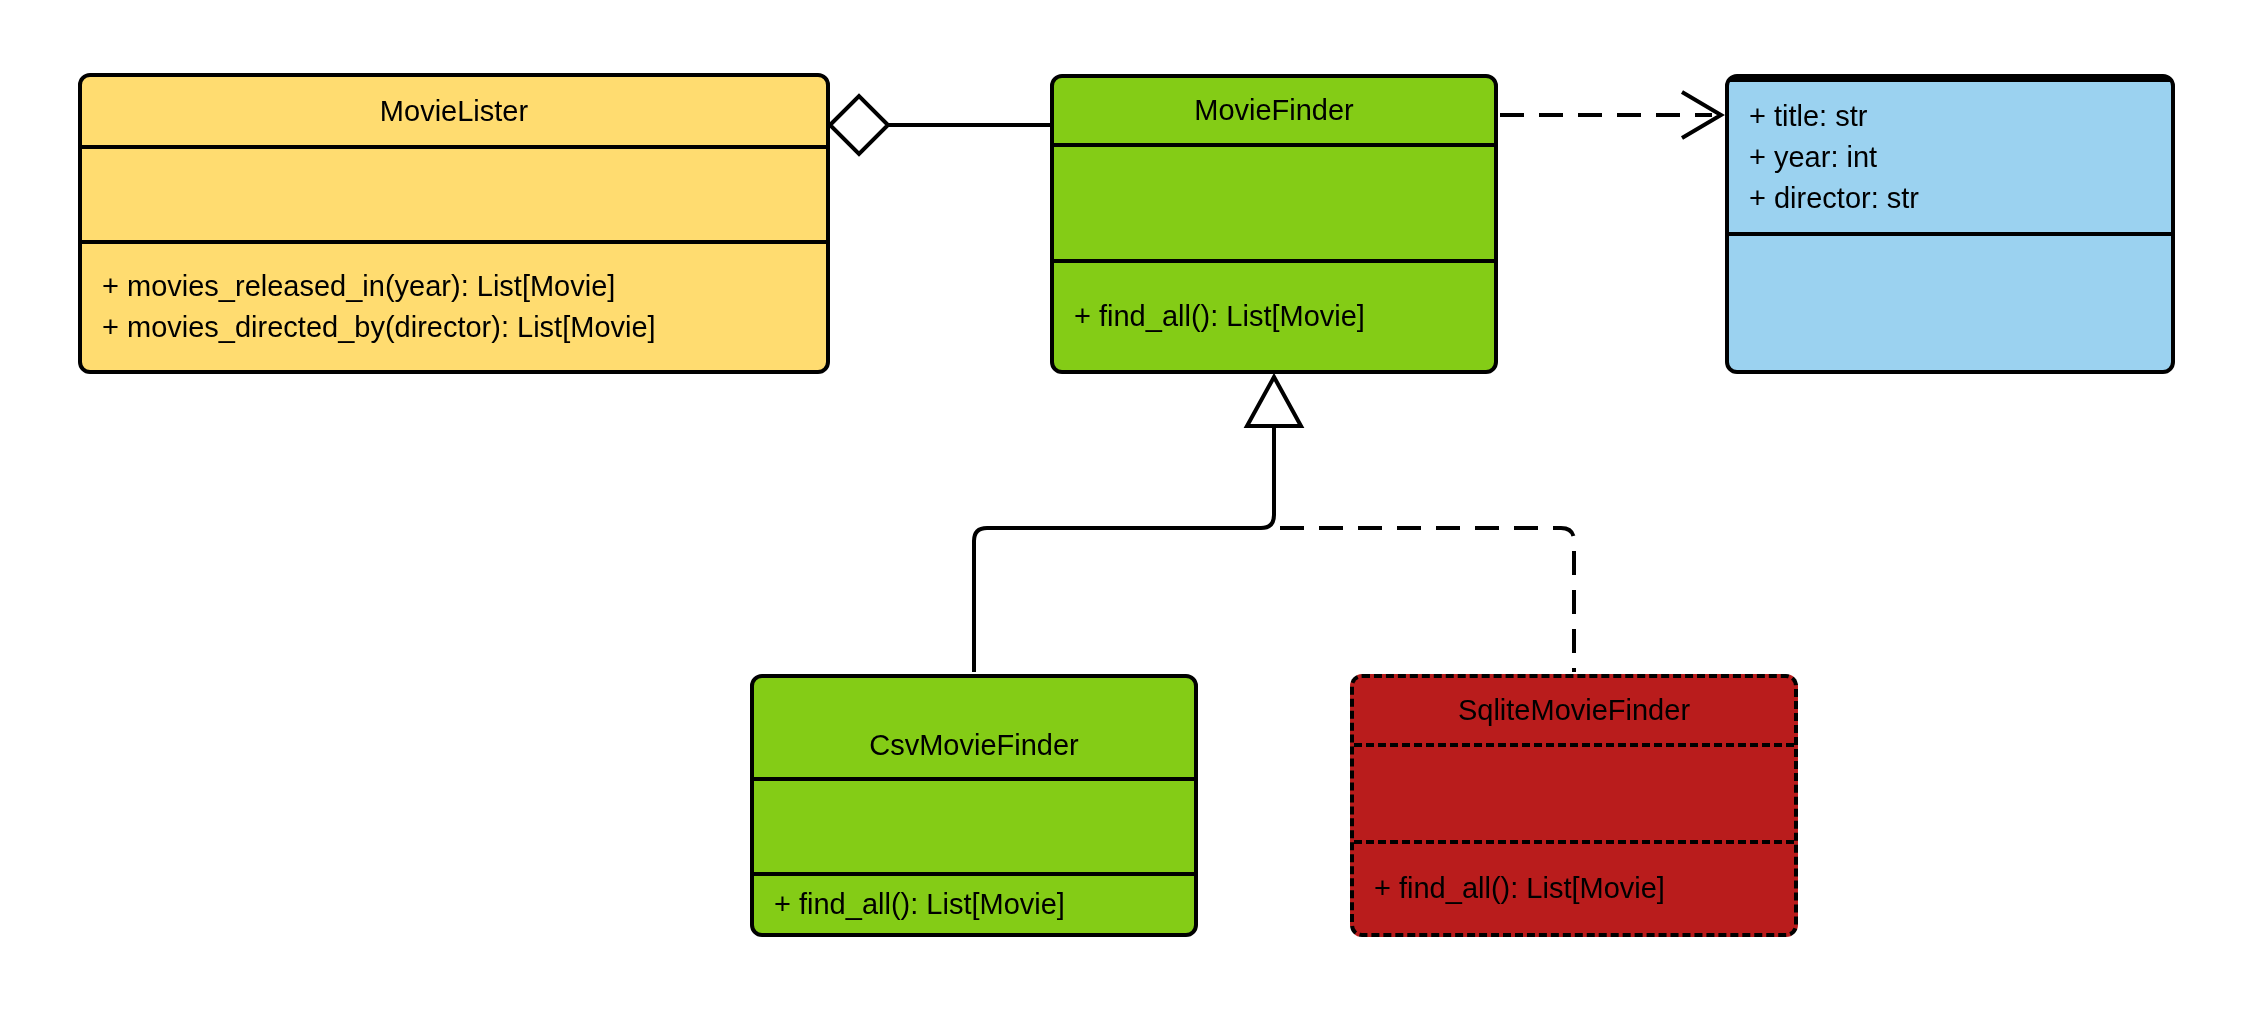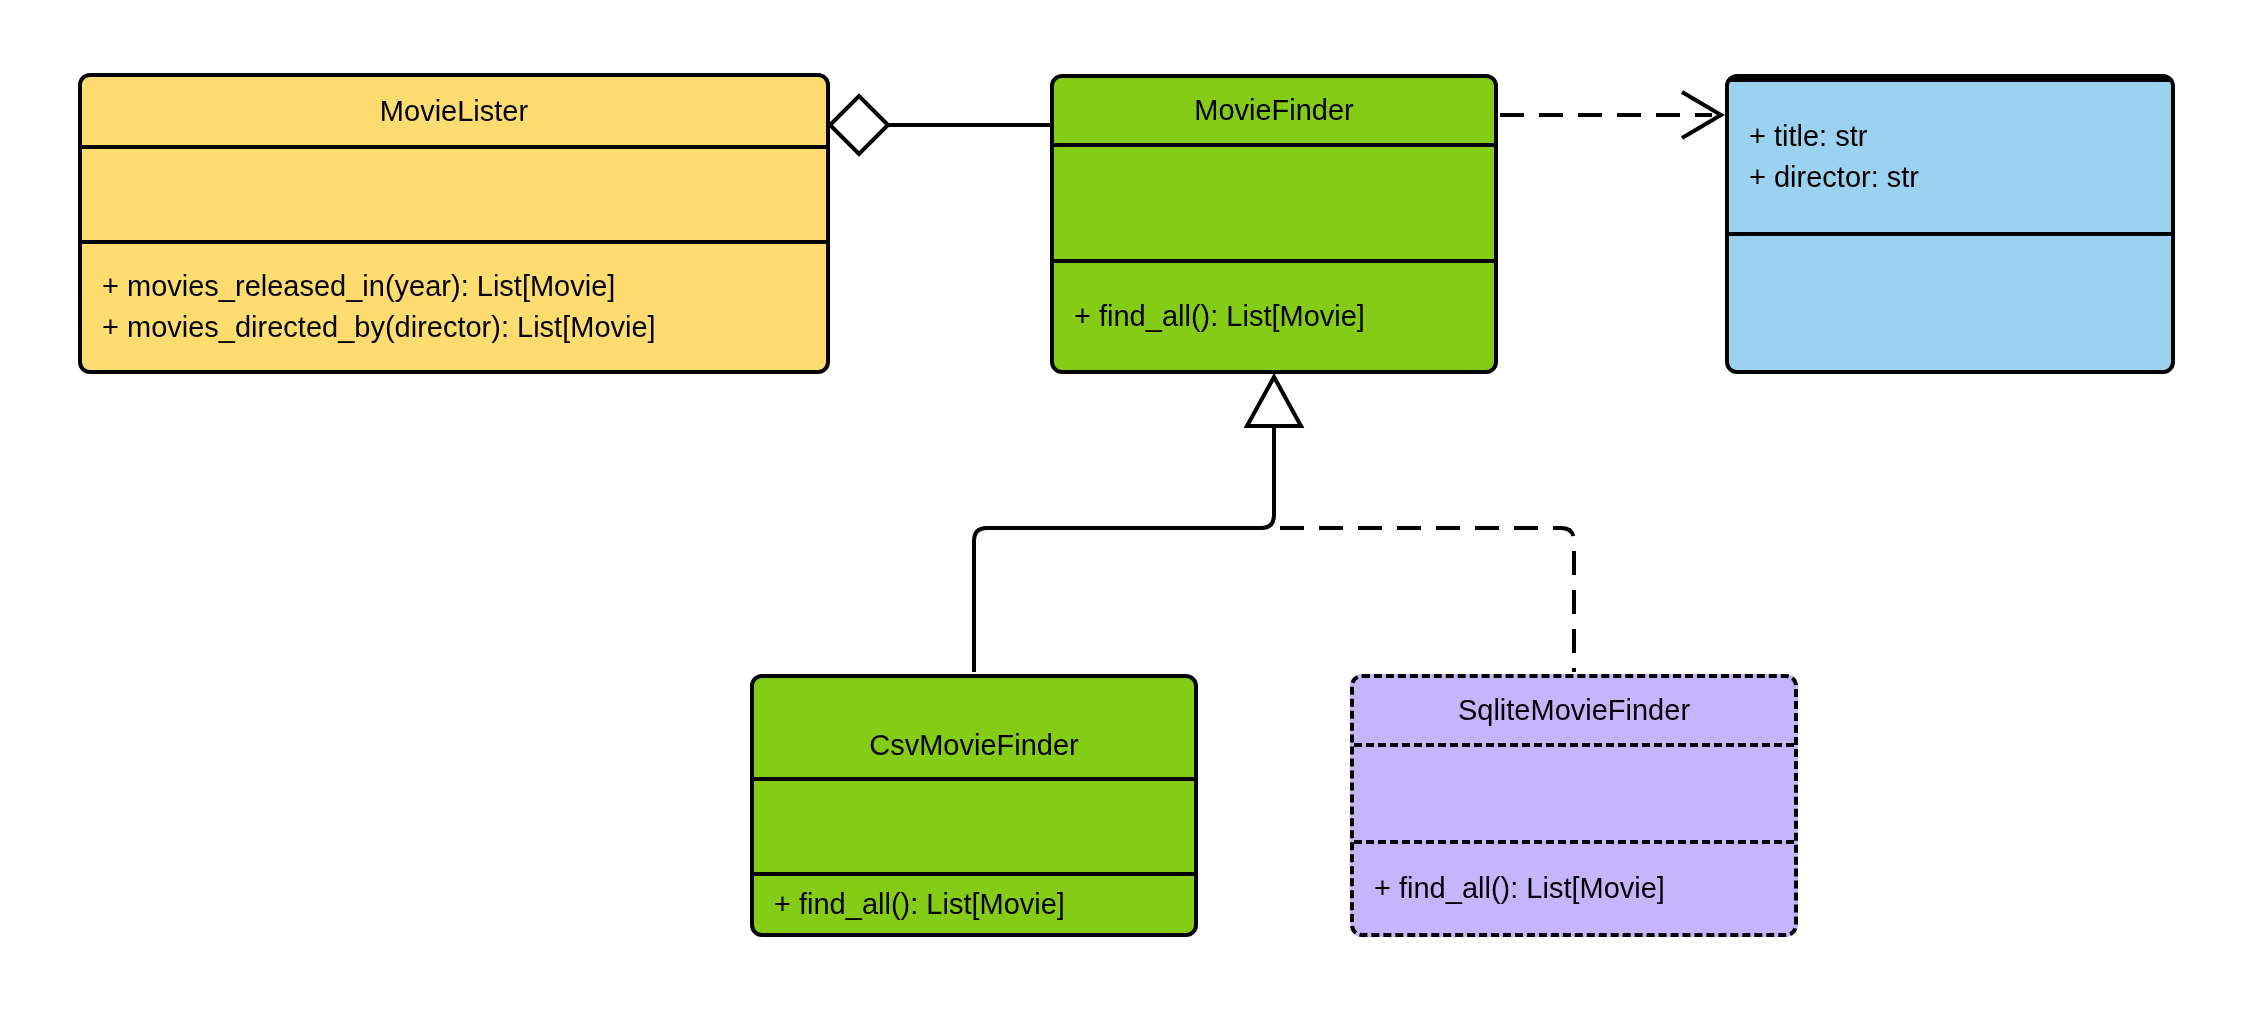"+ year: int" div.line { html: none -> <div>+ year: int</div> }
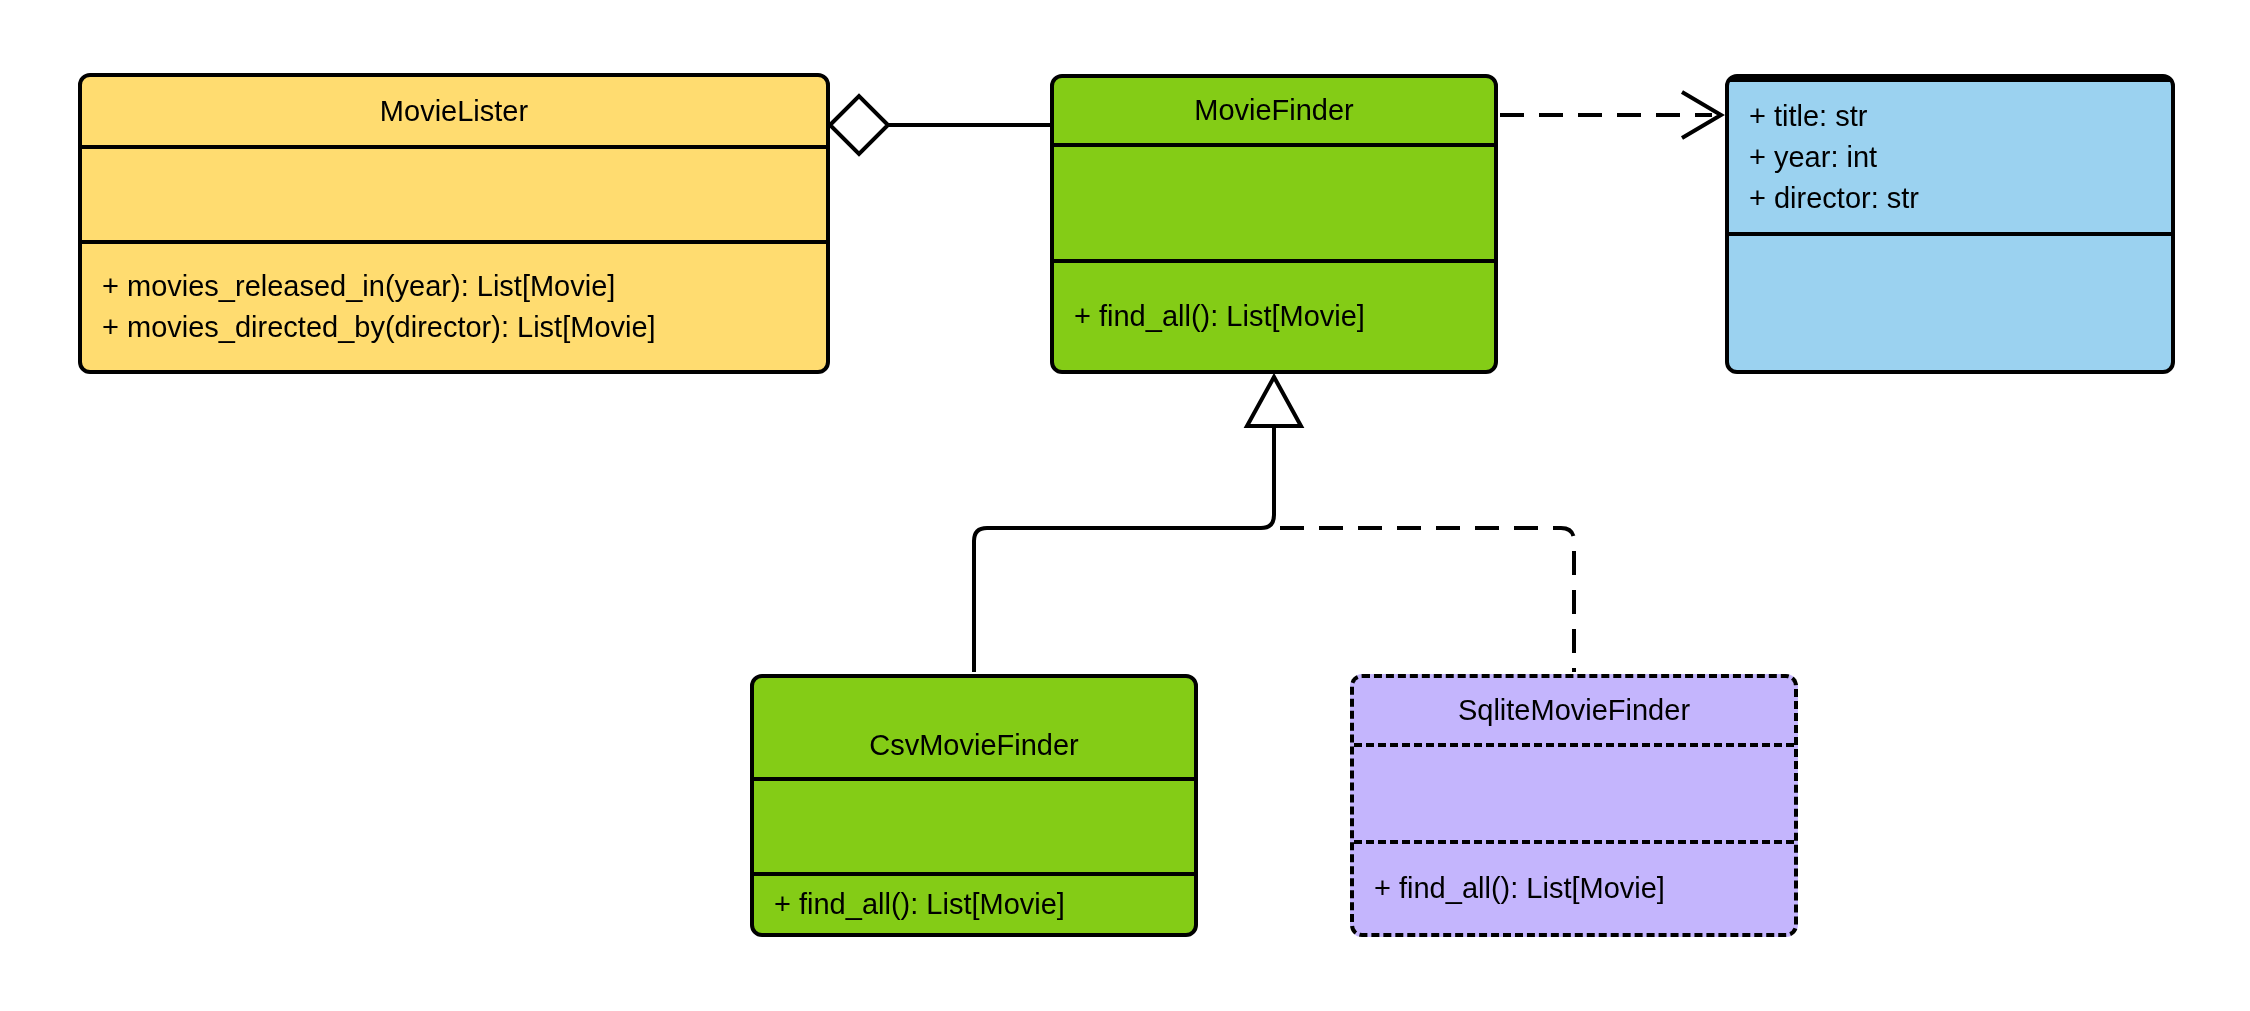"SqliteMovieFinder" .fill-lightgreen { background: #c4b5fd -> #b91c1c }
